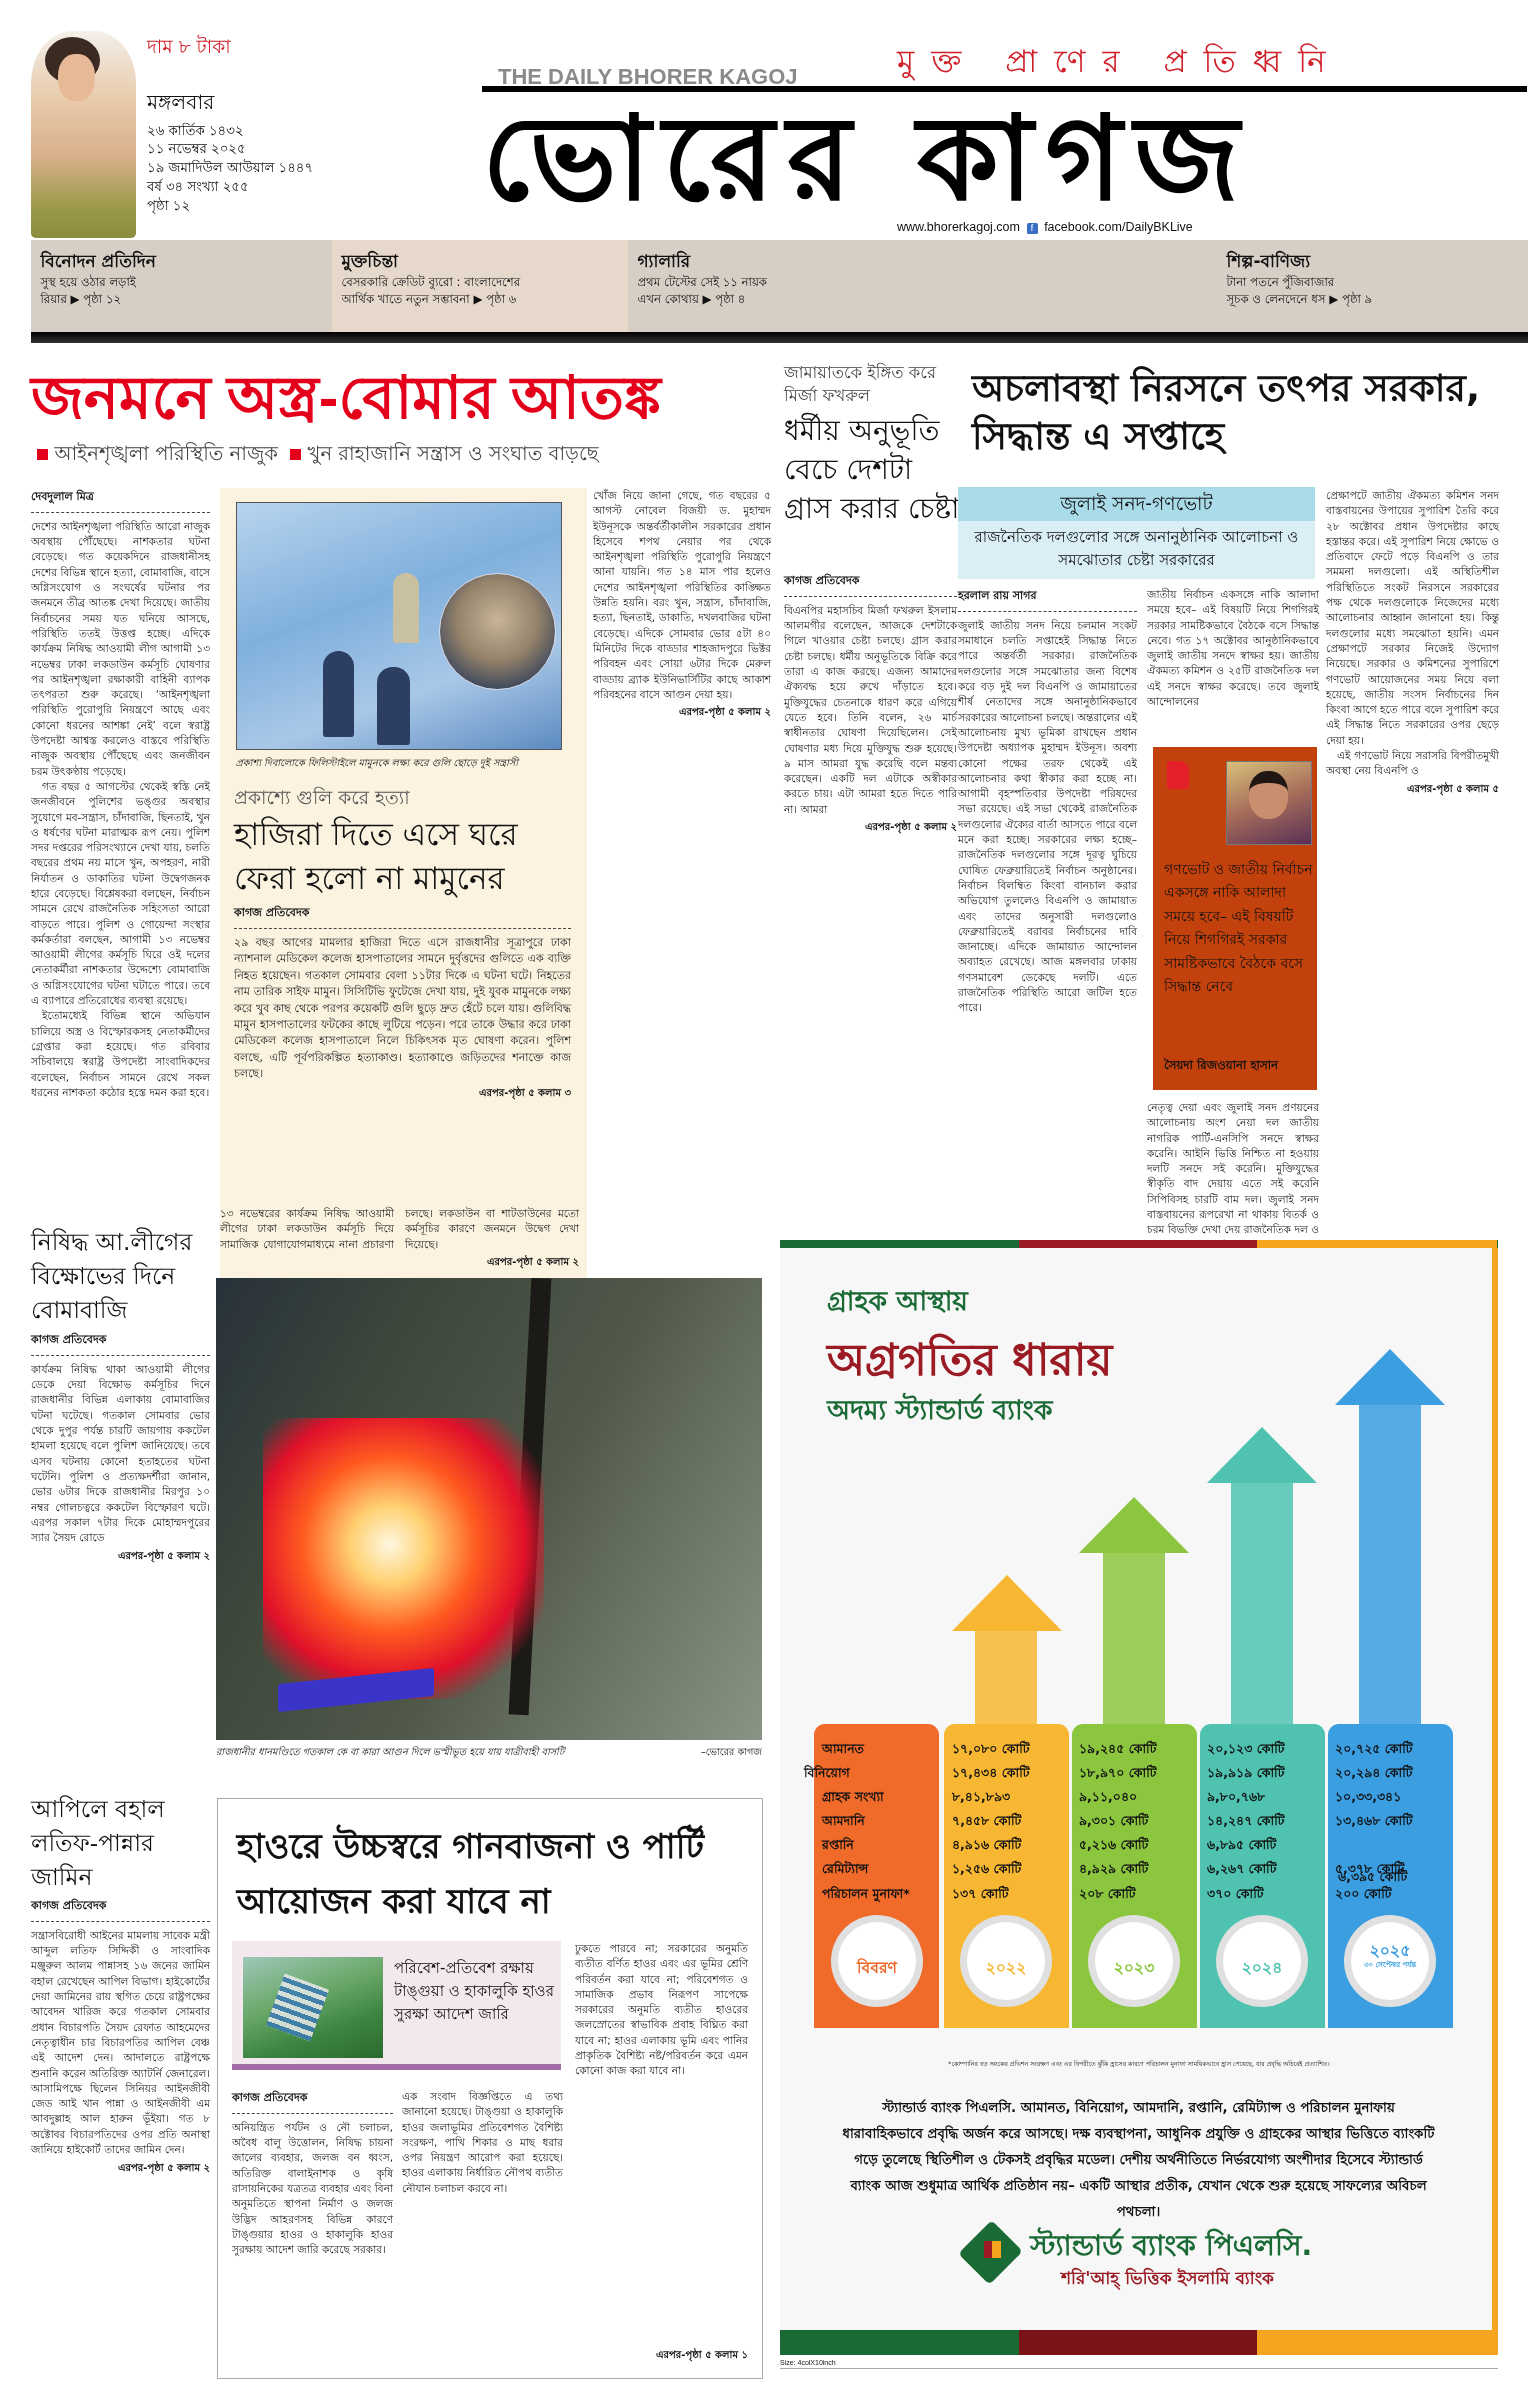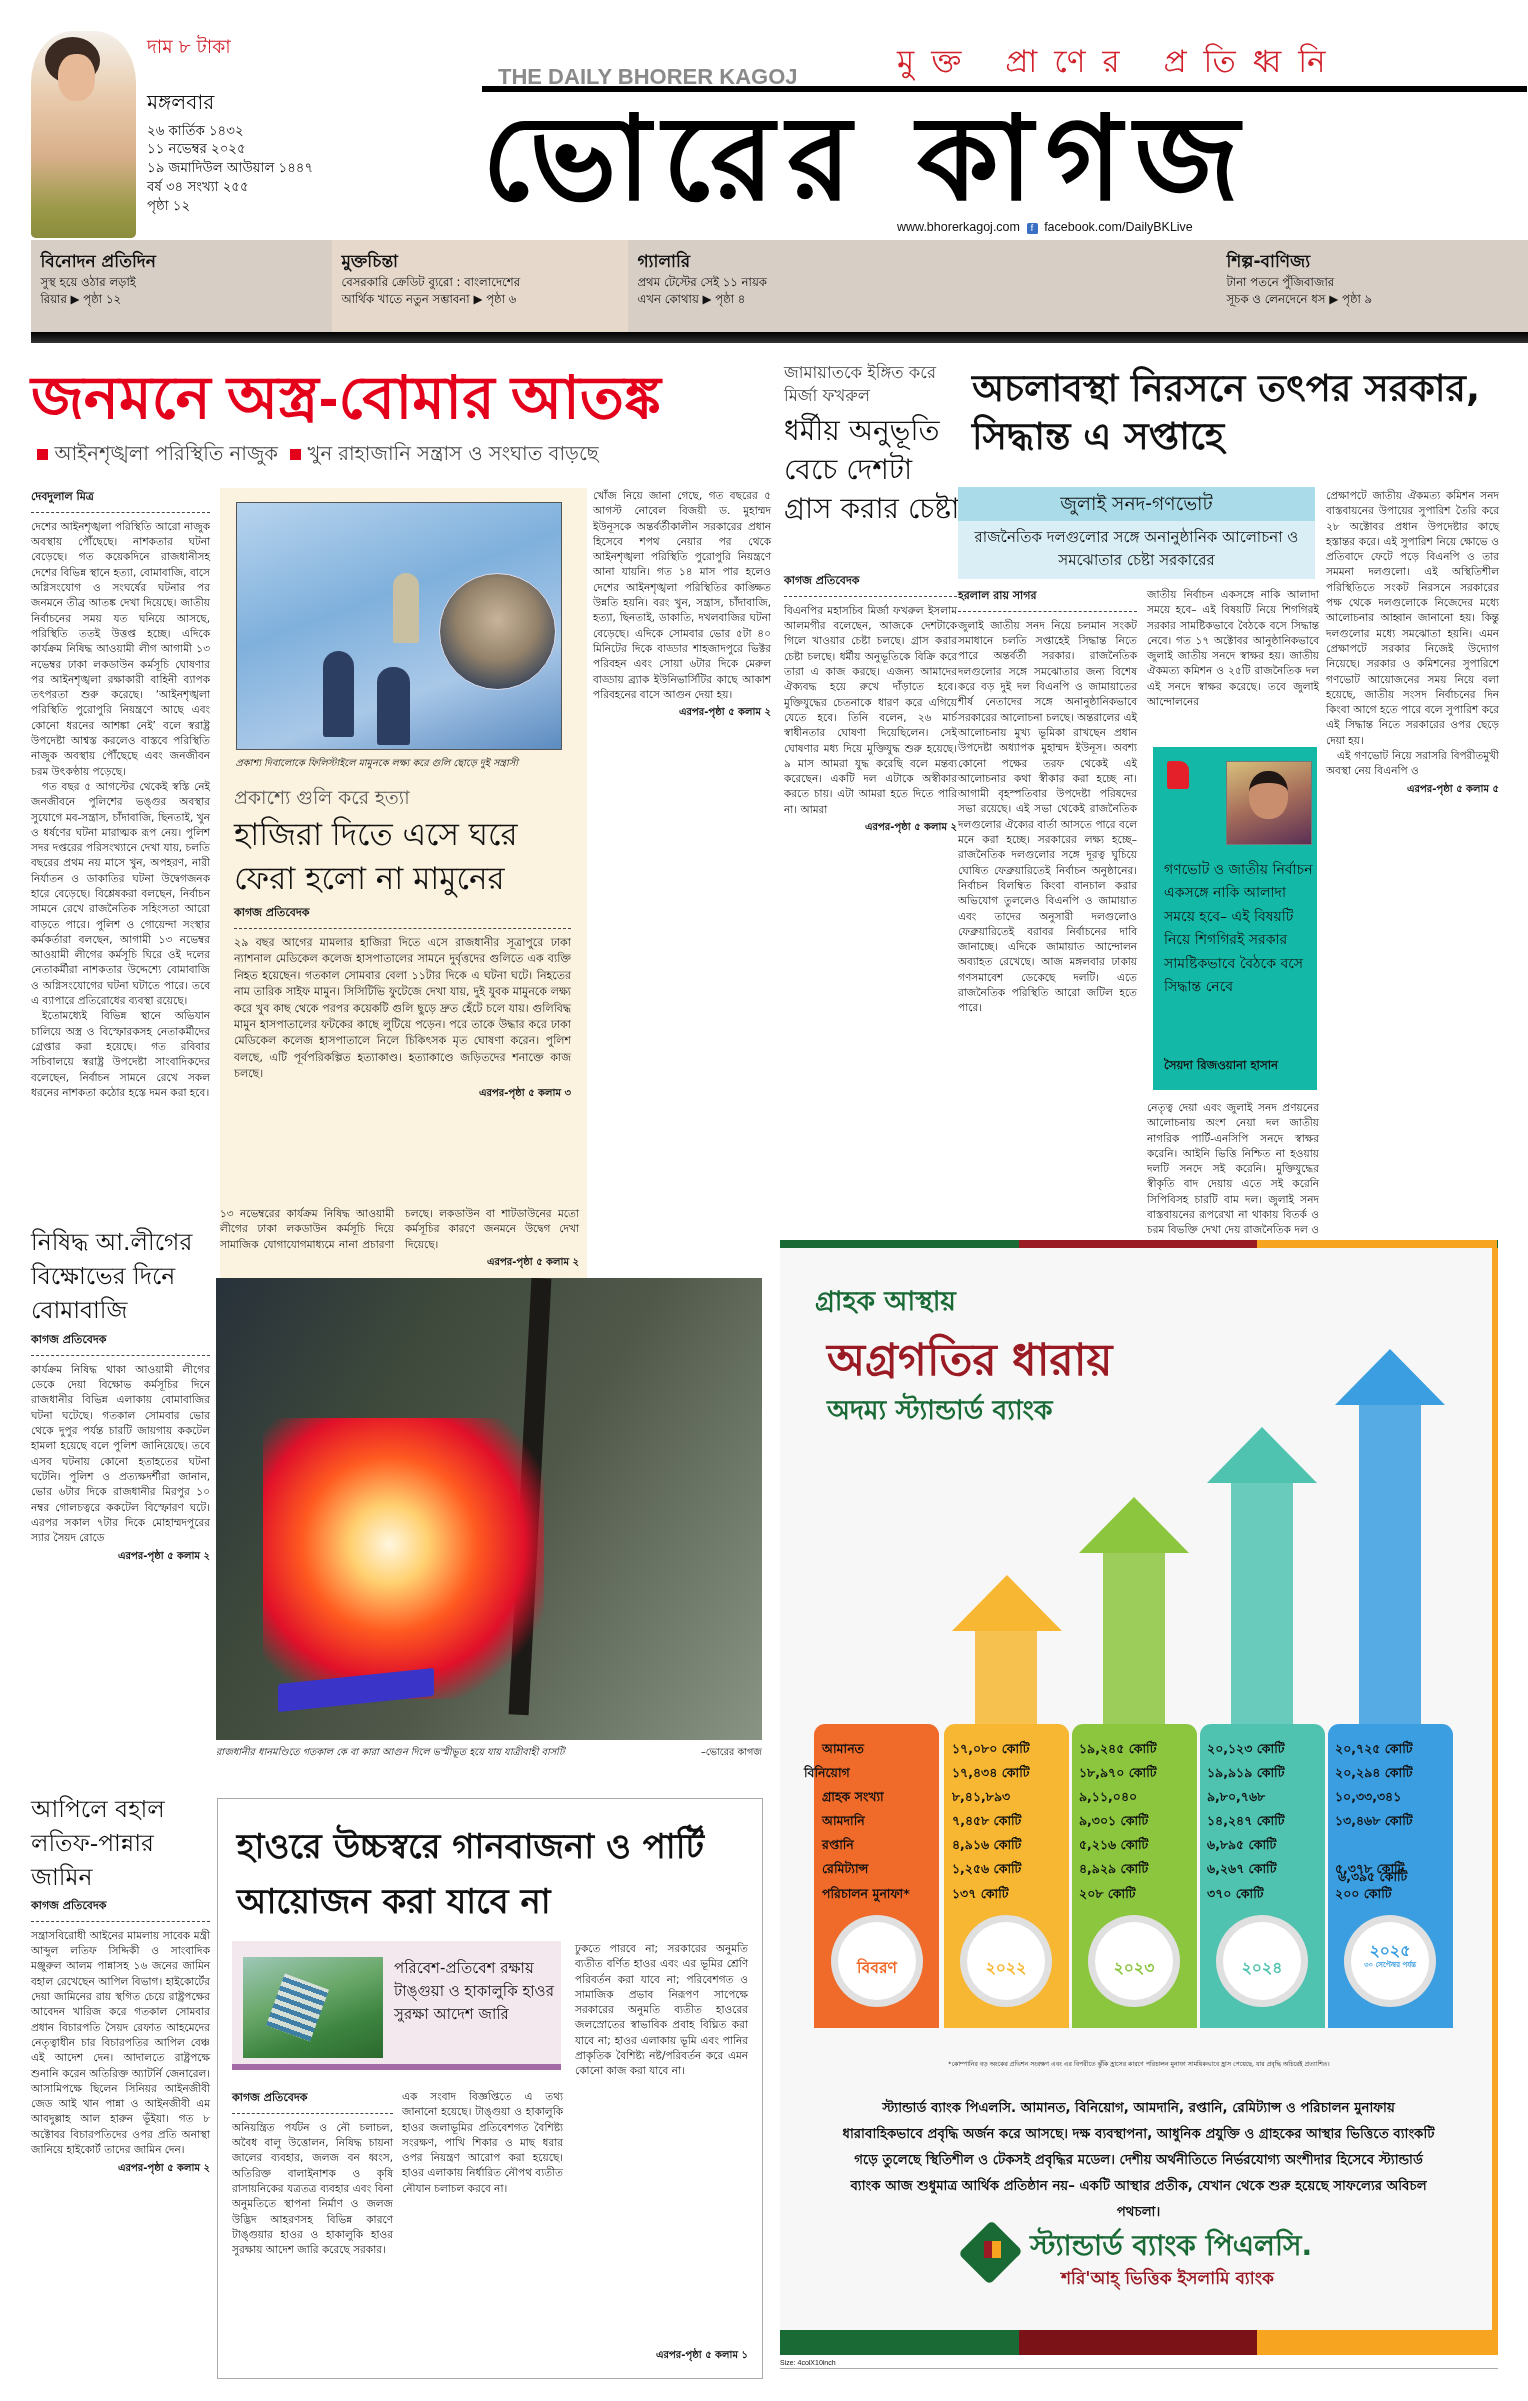"গণভোট ও জাতীয় নির্বাচন একসঙ্গে" #quote-box { background: #14b8a6 -> #c2410c }
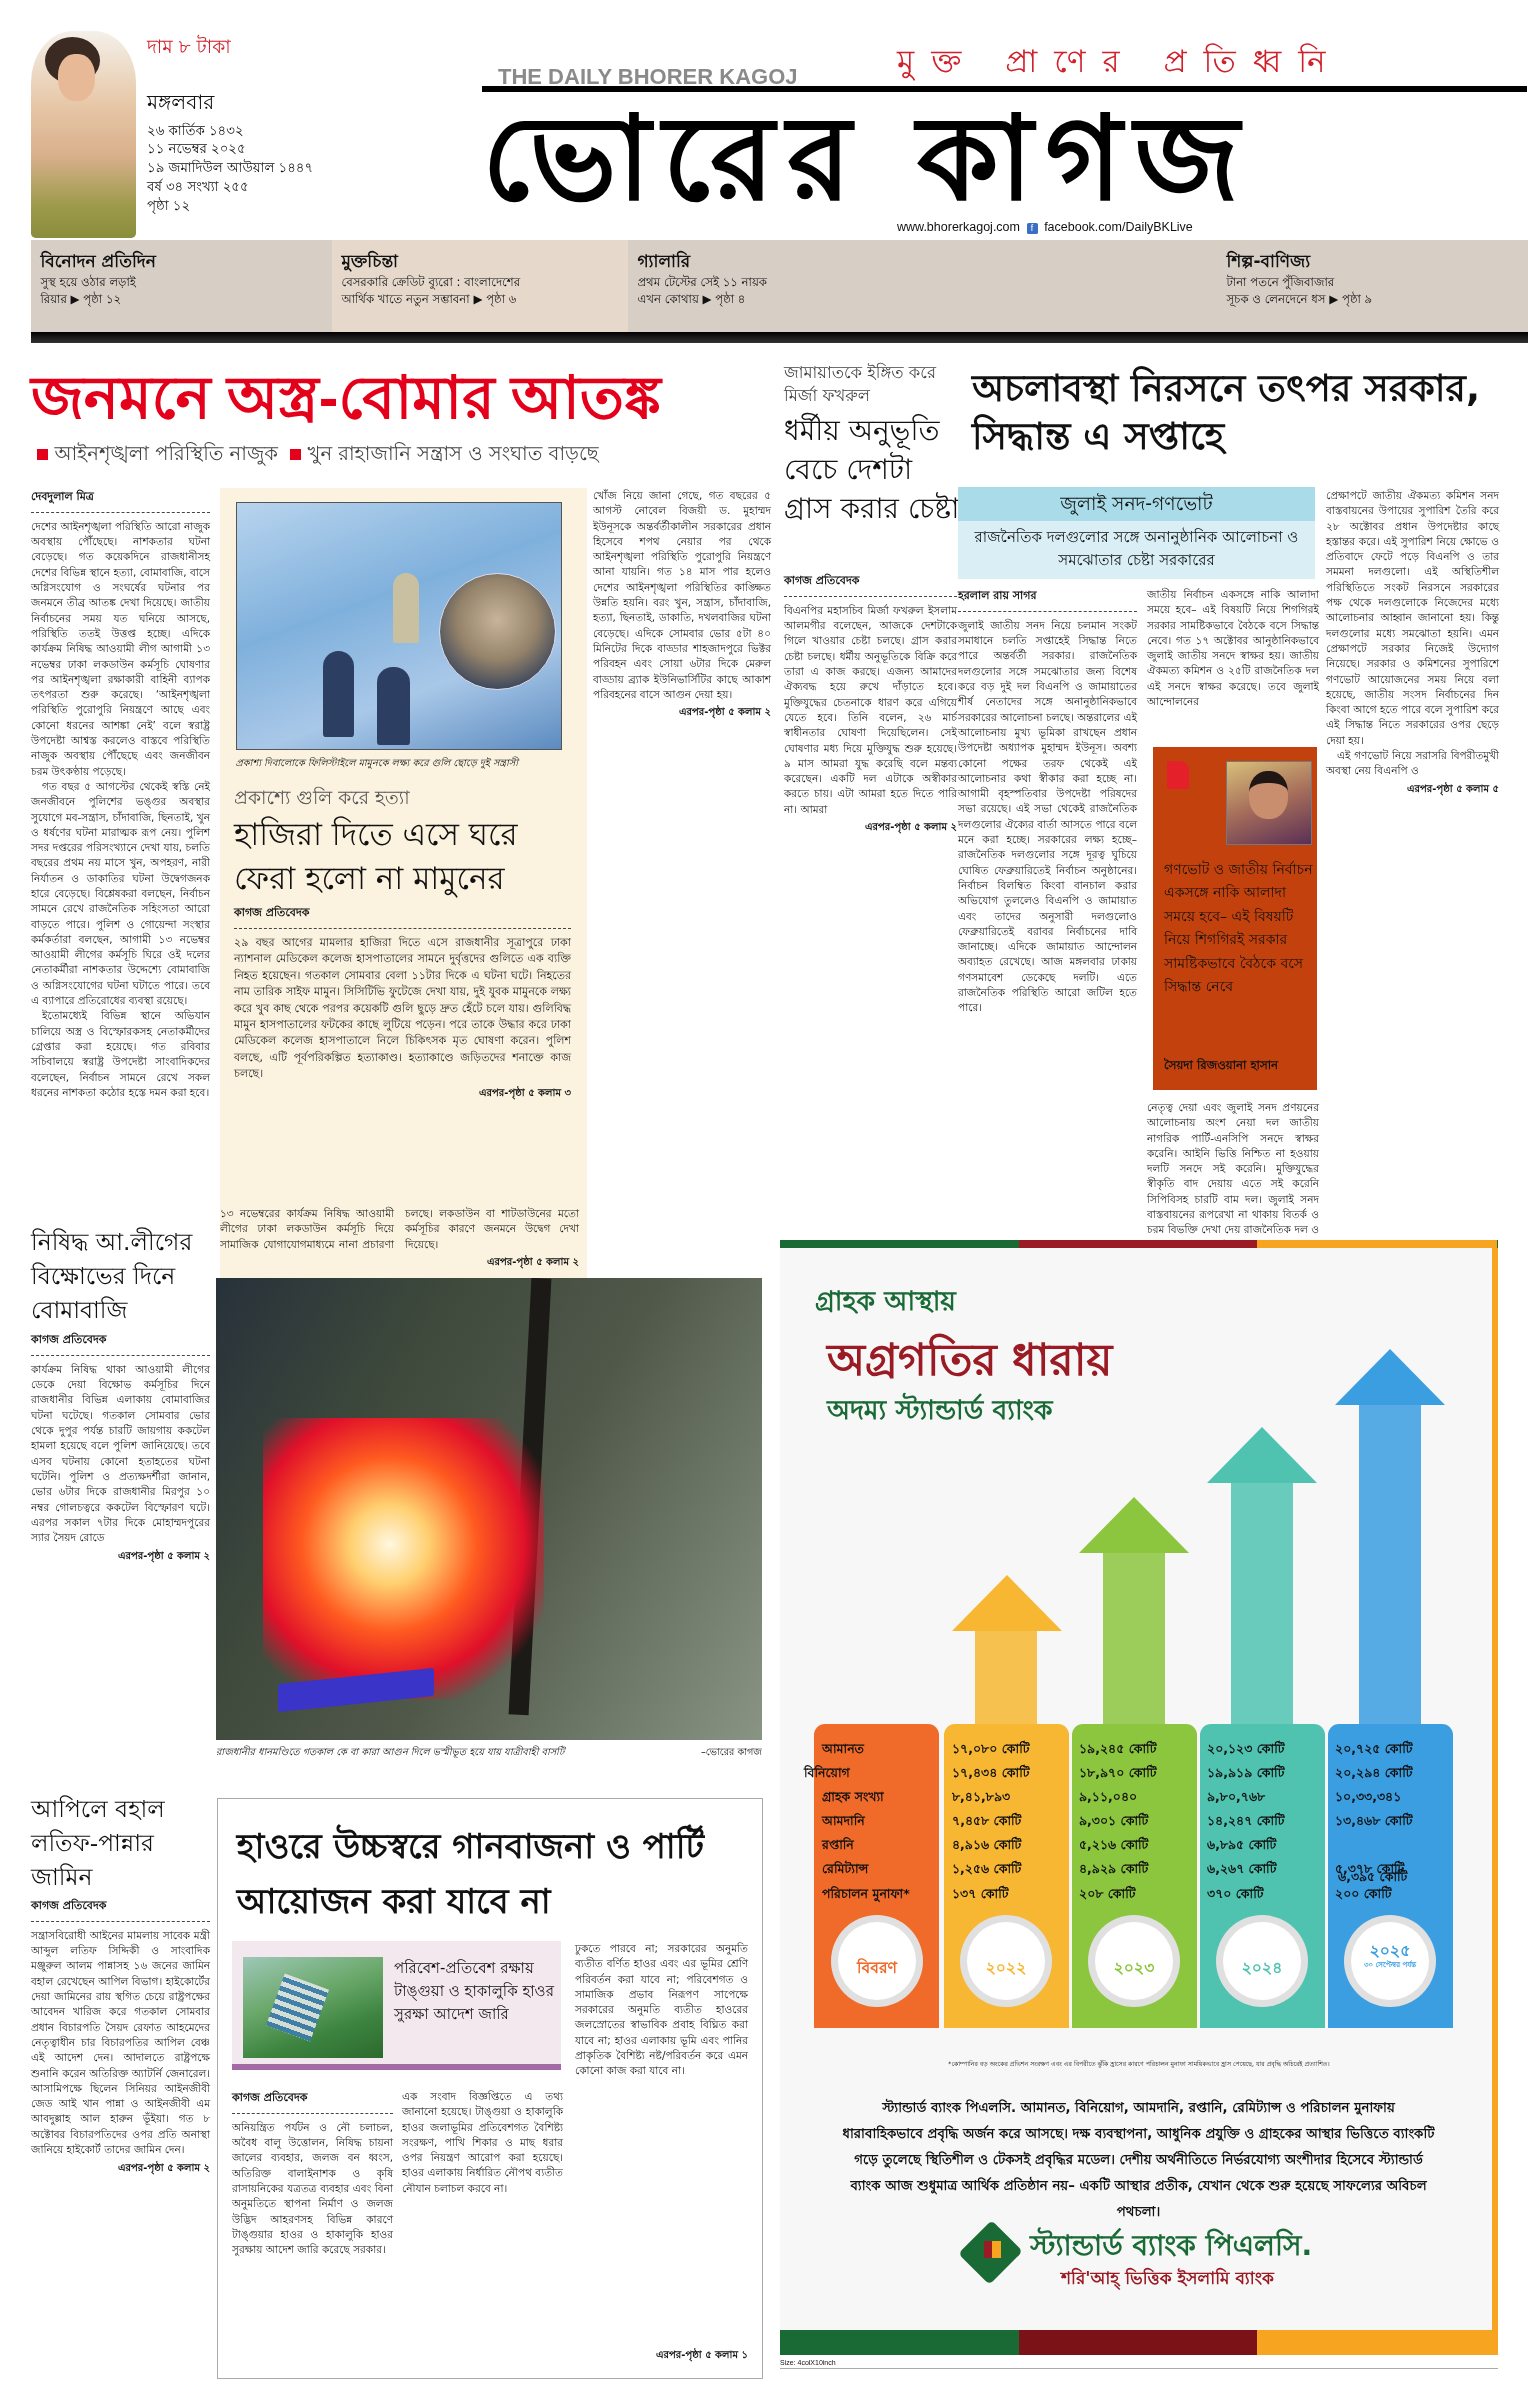"গ্রাহক আস্থায়" #ad-t1 { left: 35px -> 47px }
